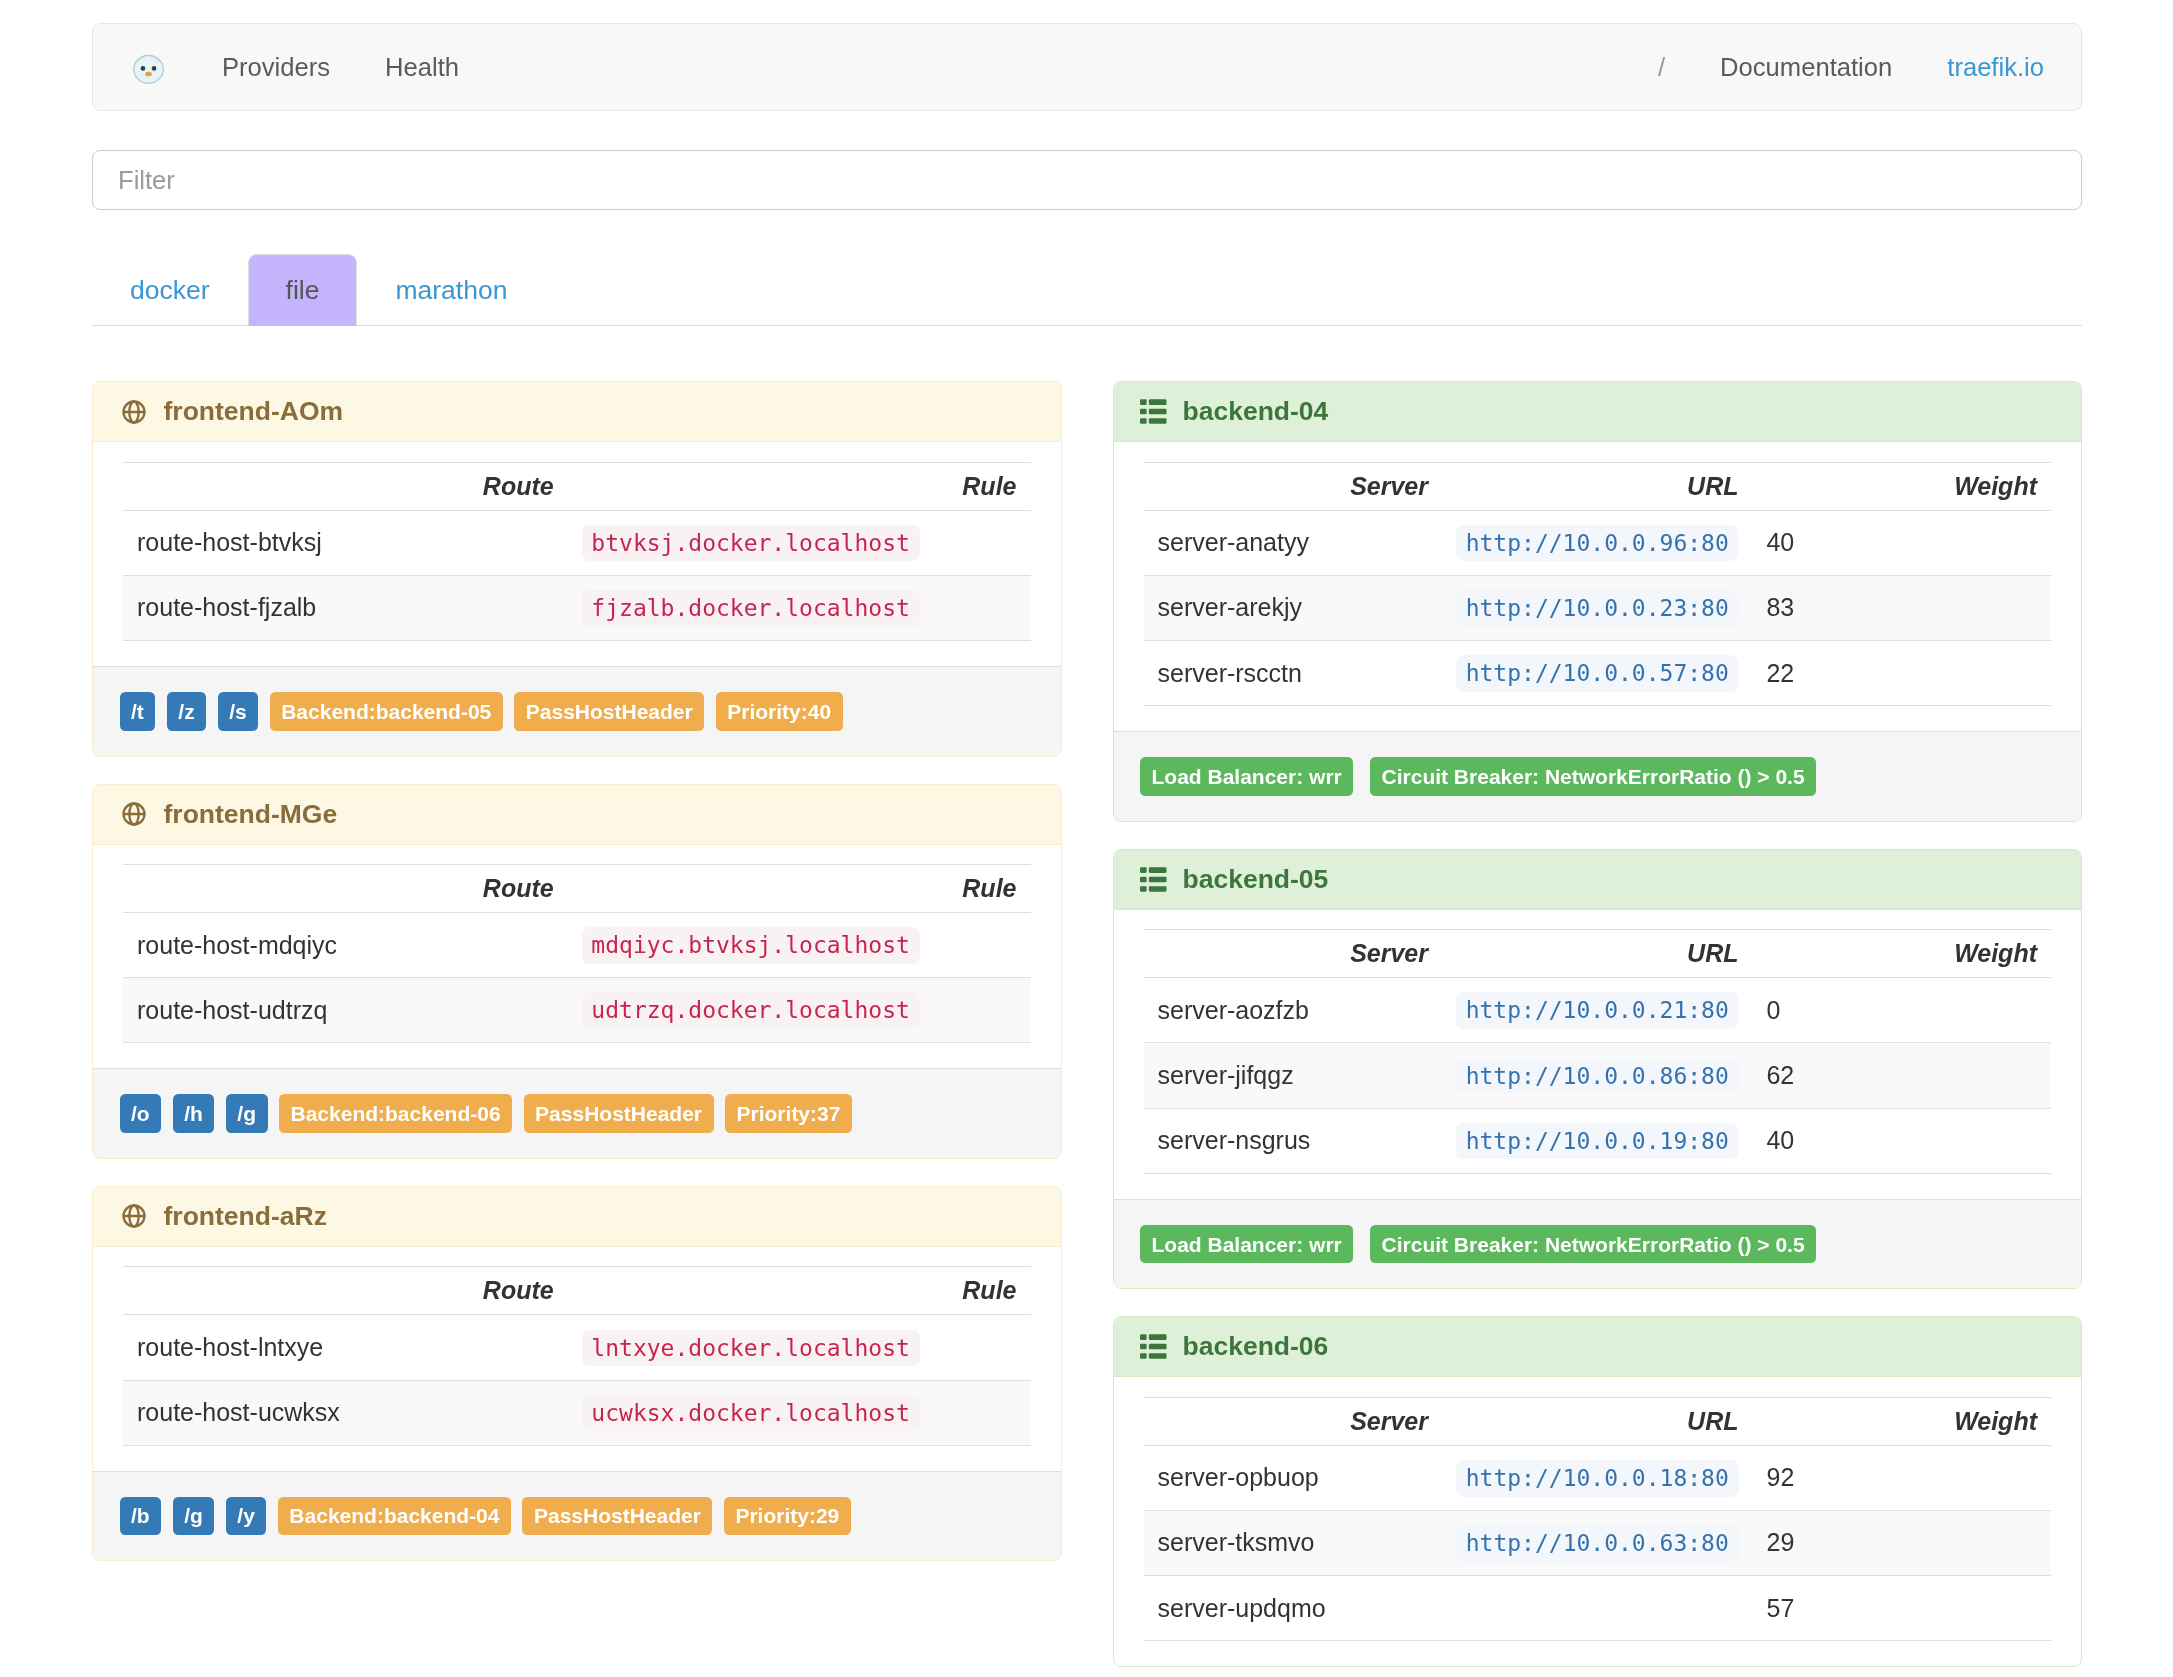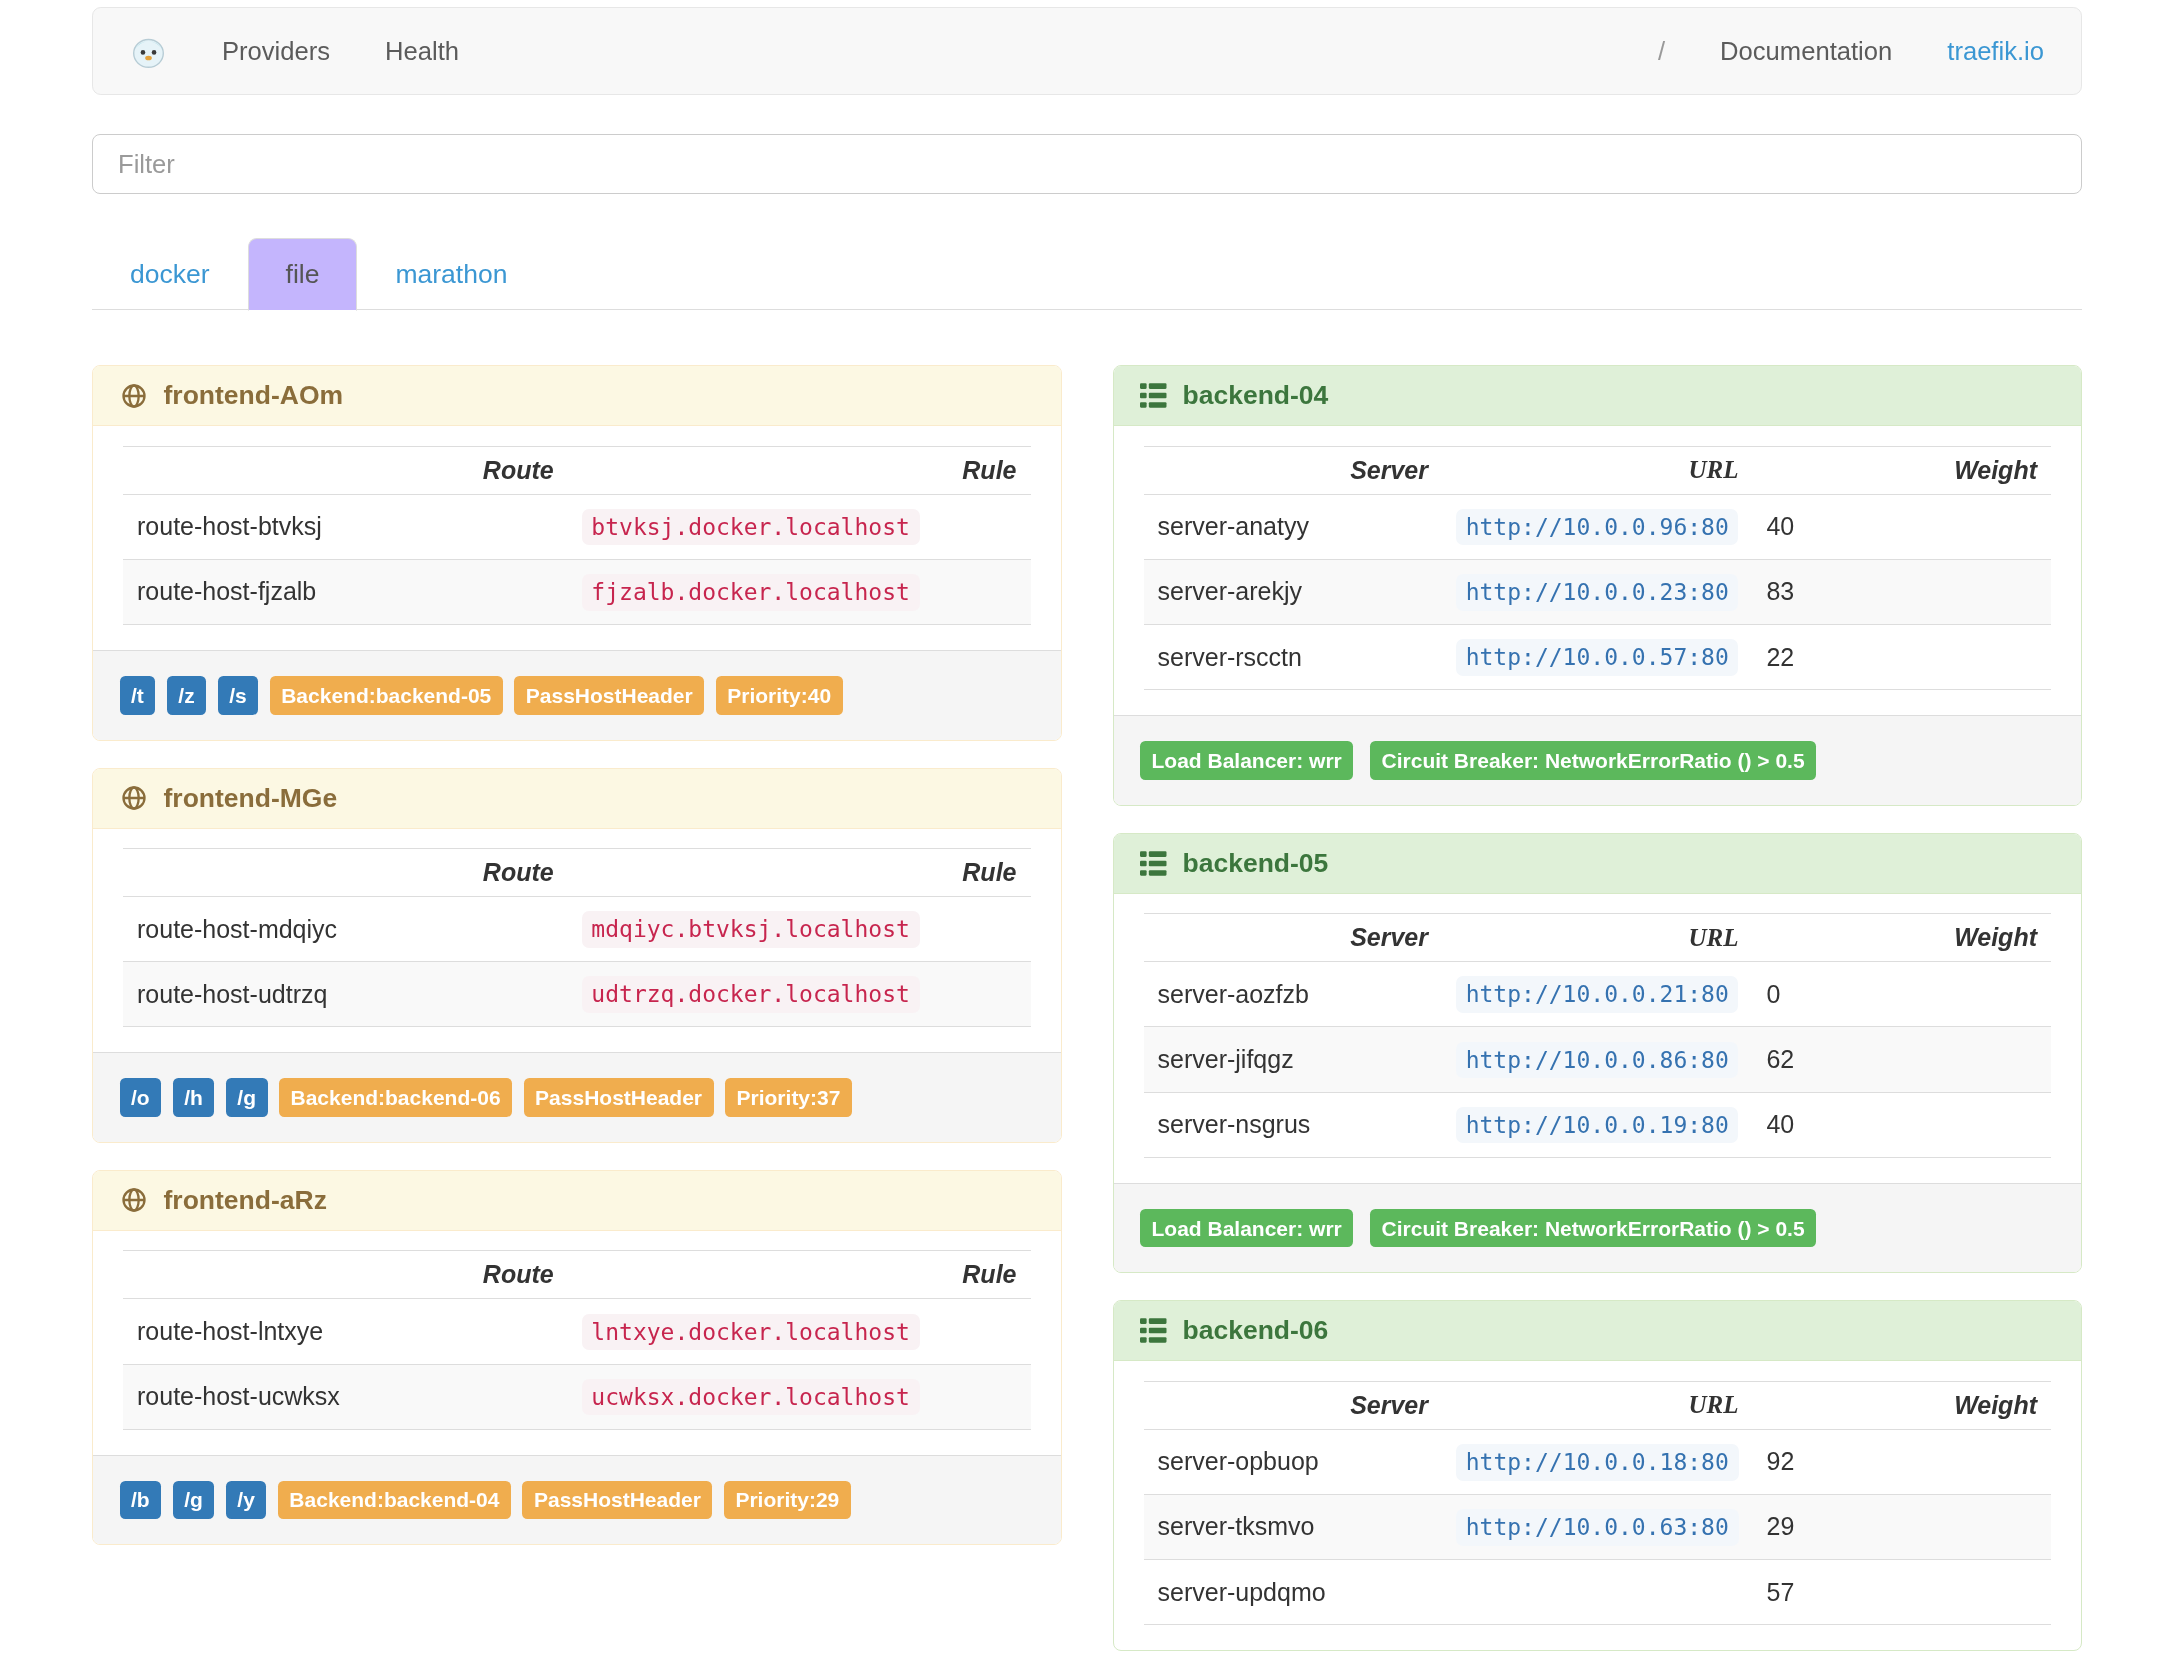"Providers" .navbar { margin-top: 7px -> 23px }
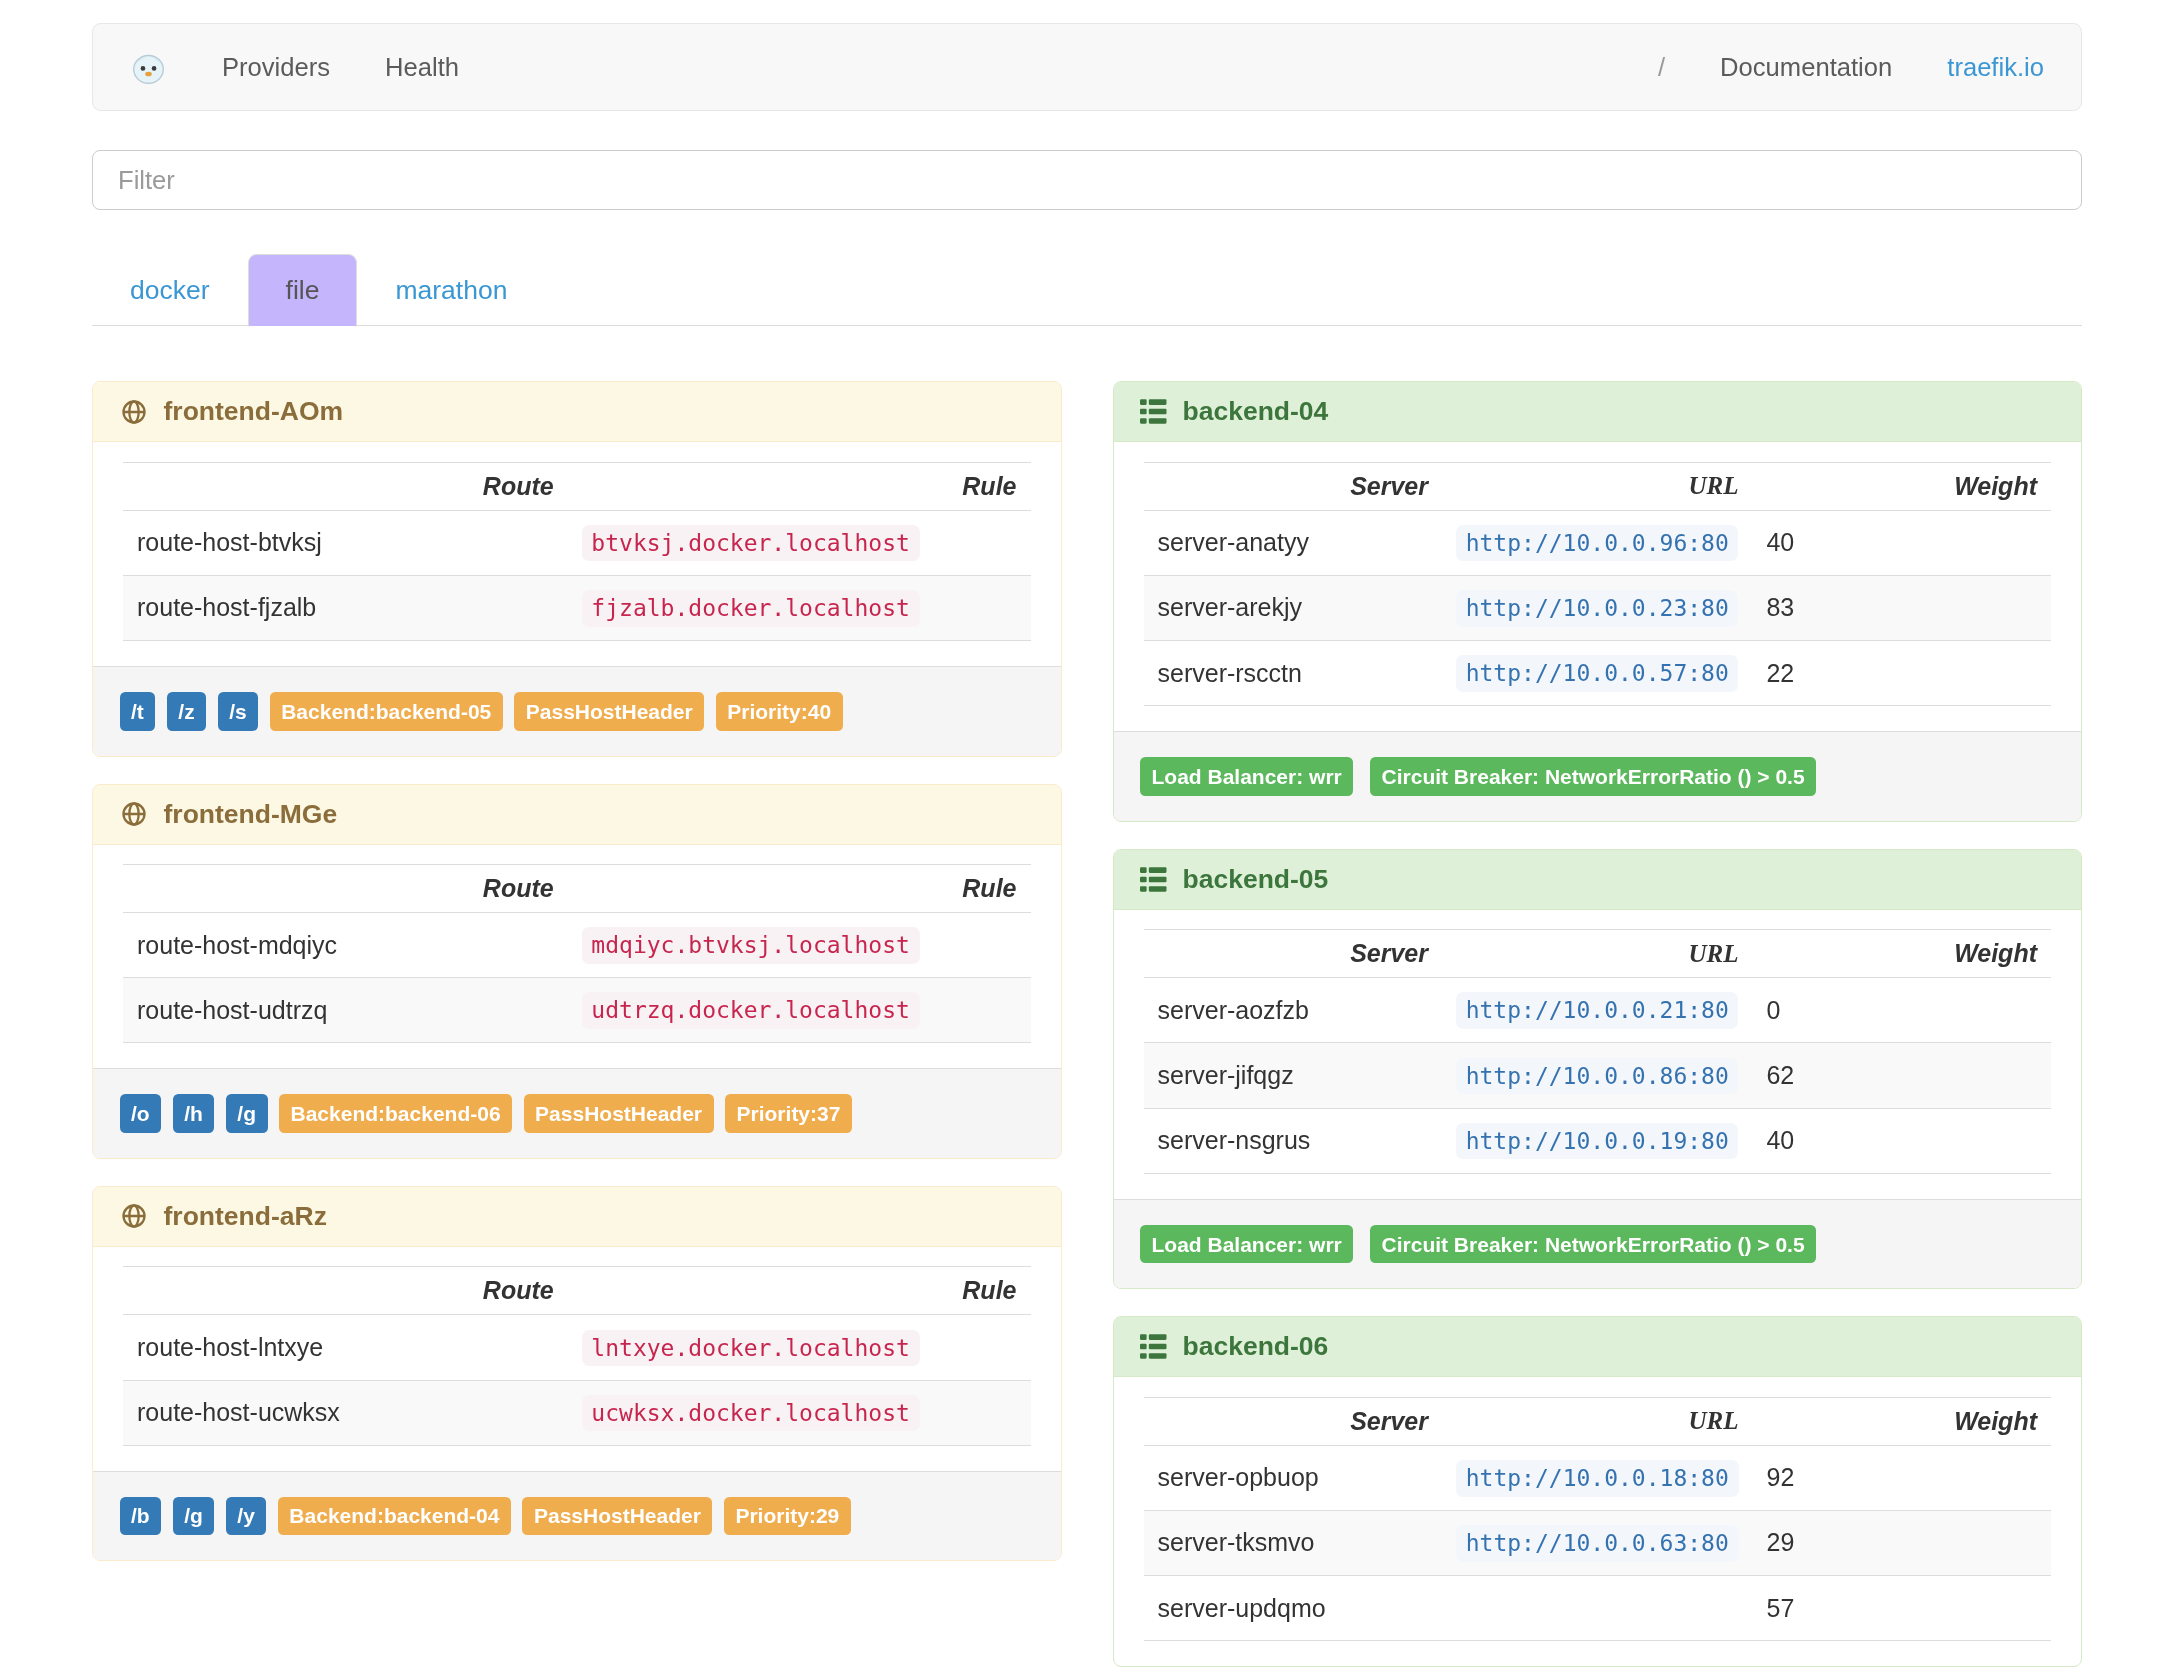"URL" .servers-table th:nth-child(2) { font-family: Liberation Serif, serif -> none }
